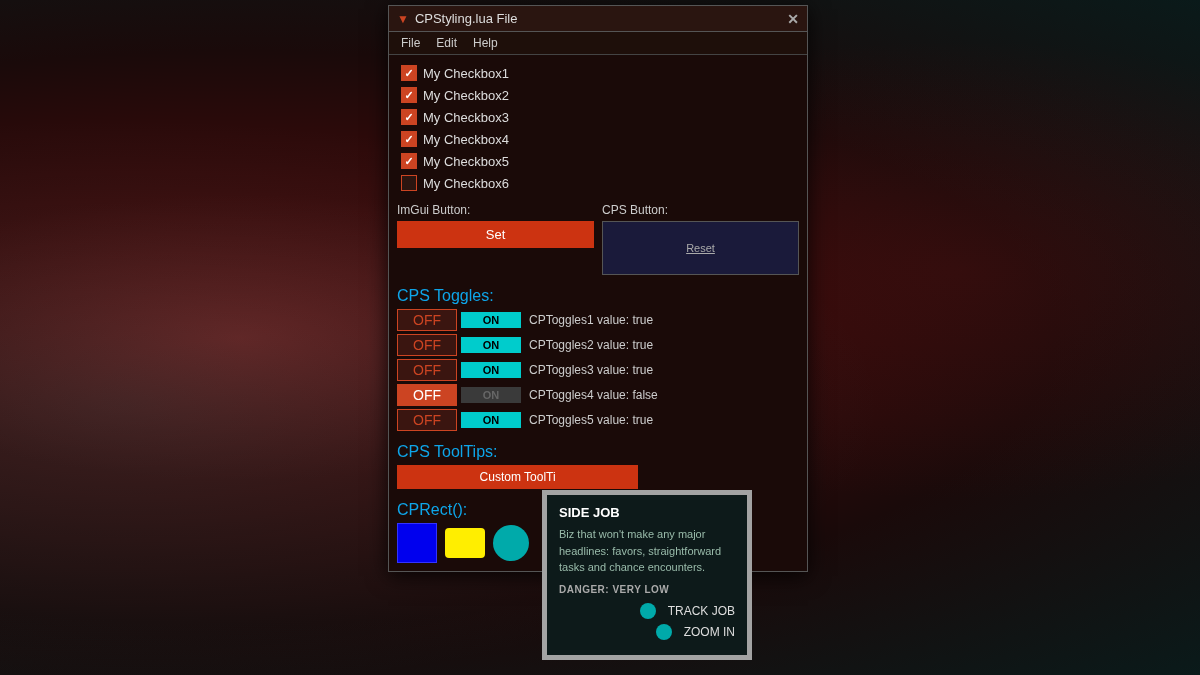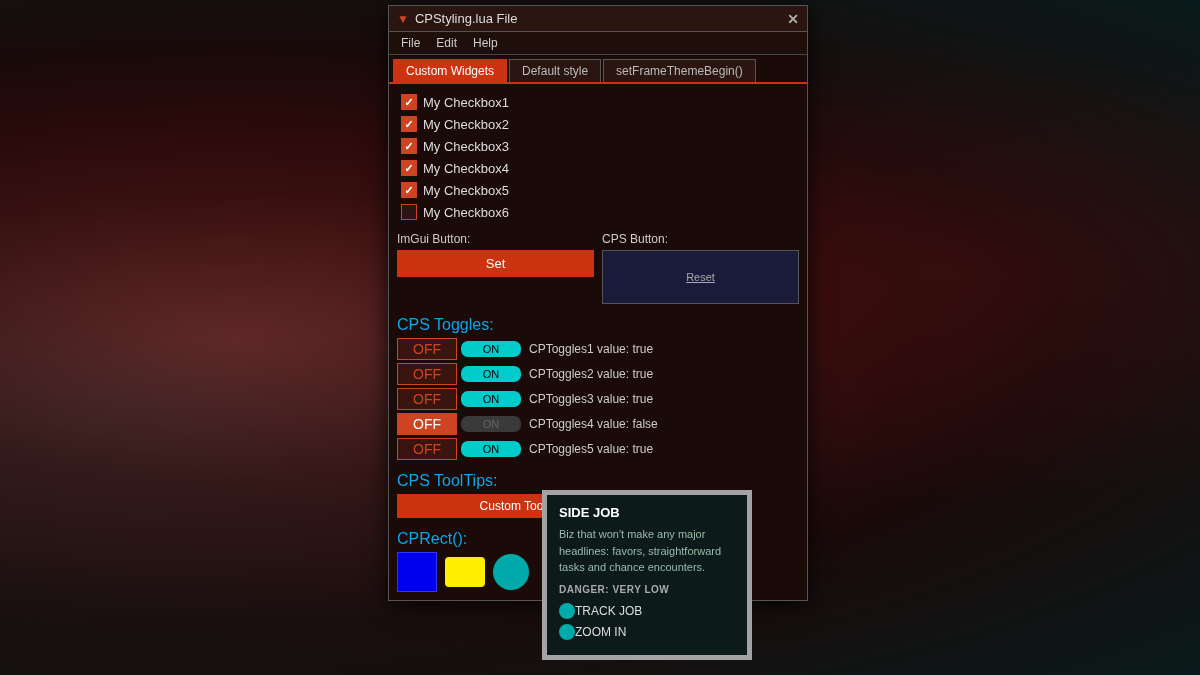"Custom Widgets" div.tabbar { html: <div> <div>Custom Widgets</div> <div>Default style</div> <div>setFrameThemeBegin()</div> </div> -> none }
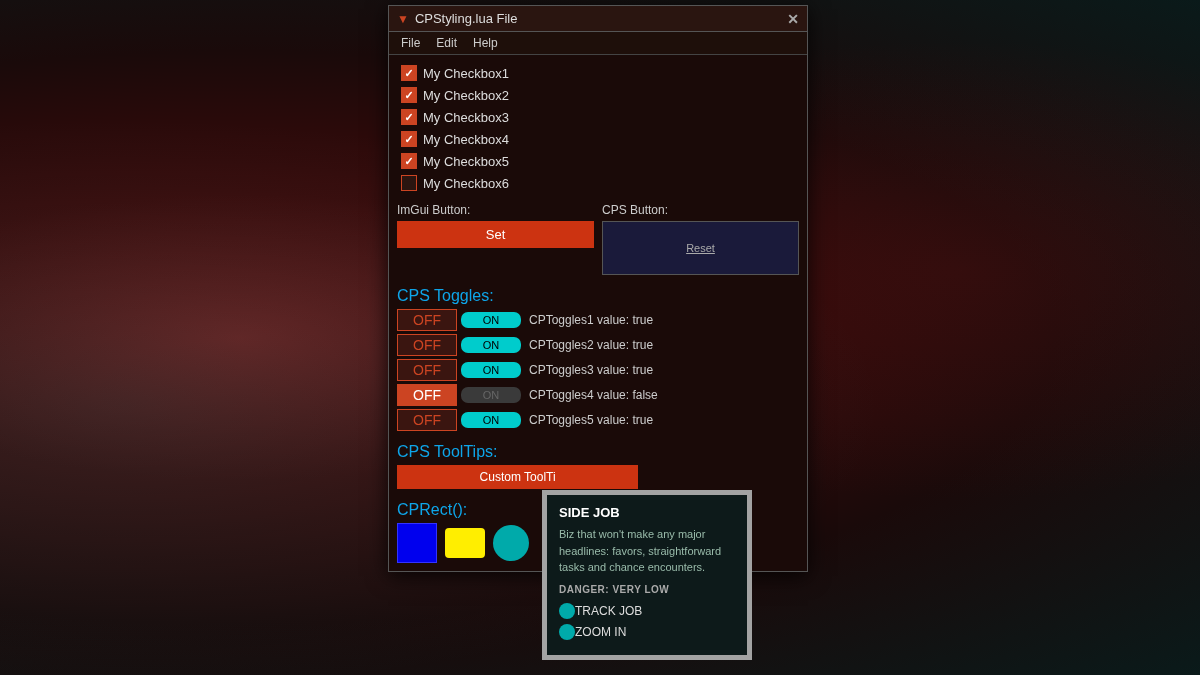"ON" .toggle-on { border-radius: 7px -> none; font-weight: normal -> bold }
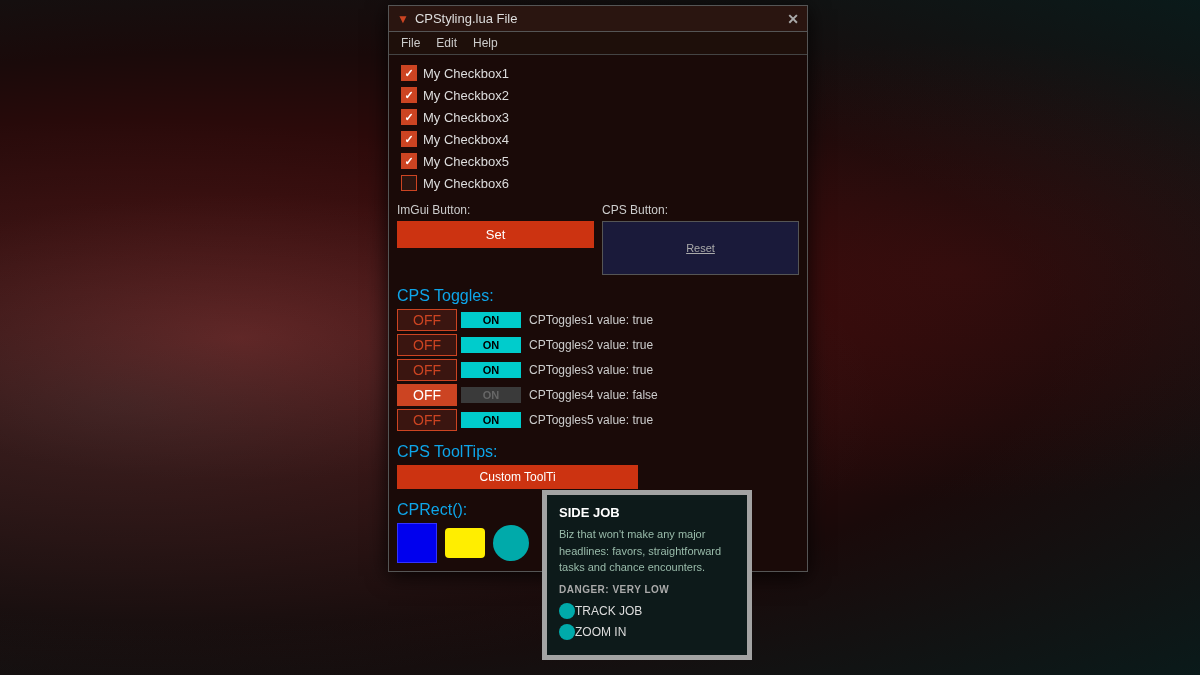"TRACK JOB" .tooltip-action { gap: 0 -> 12px; justify-content: none -> flex-end }
